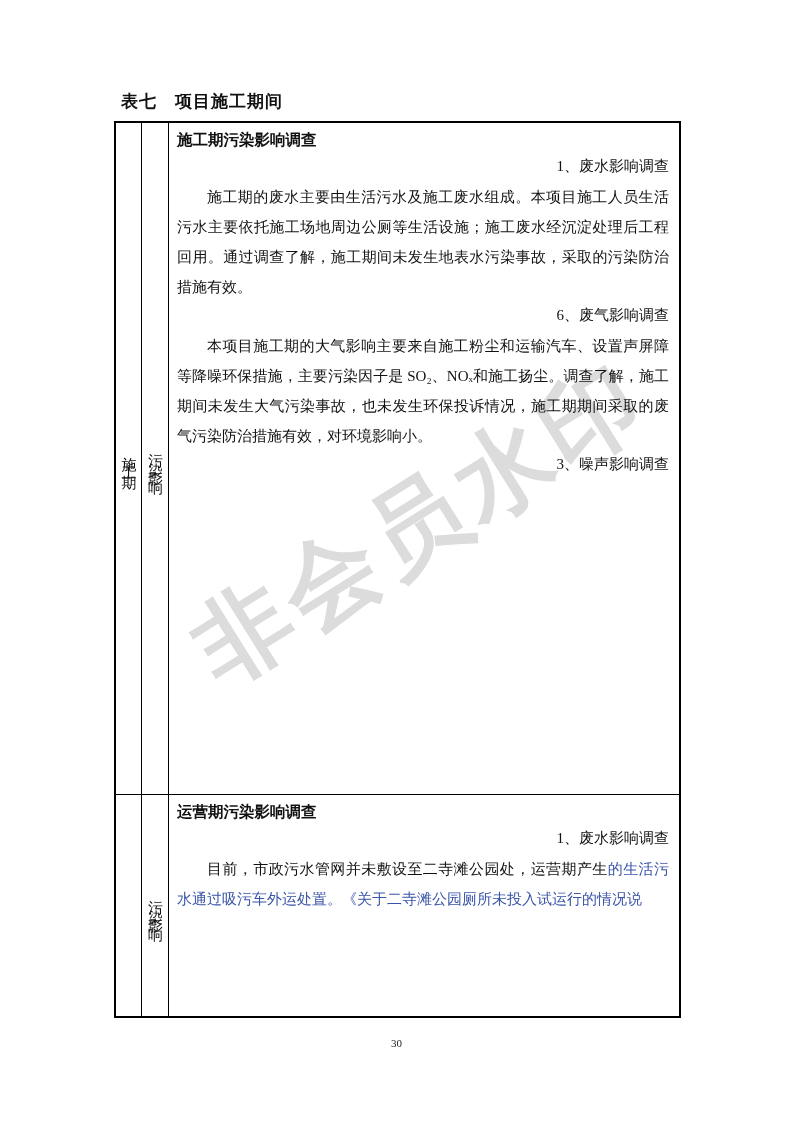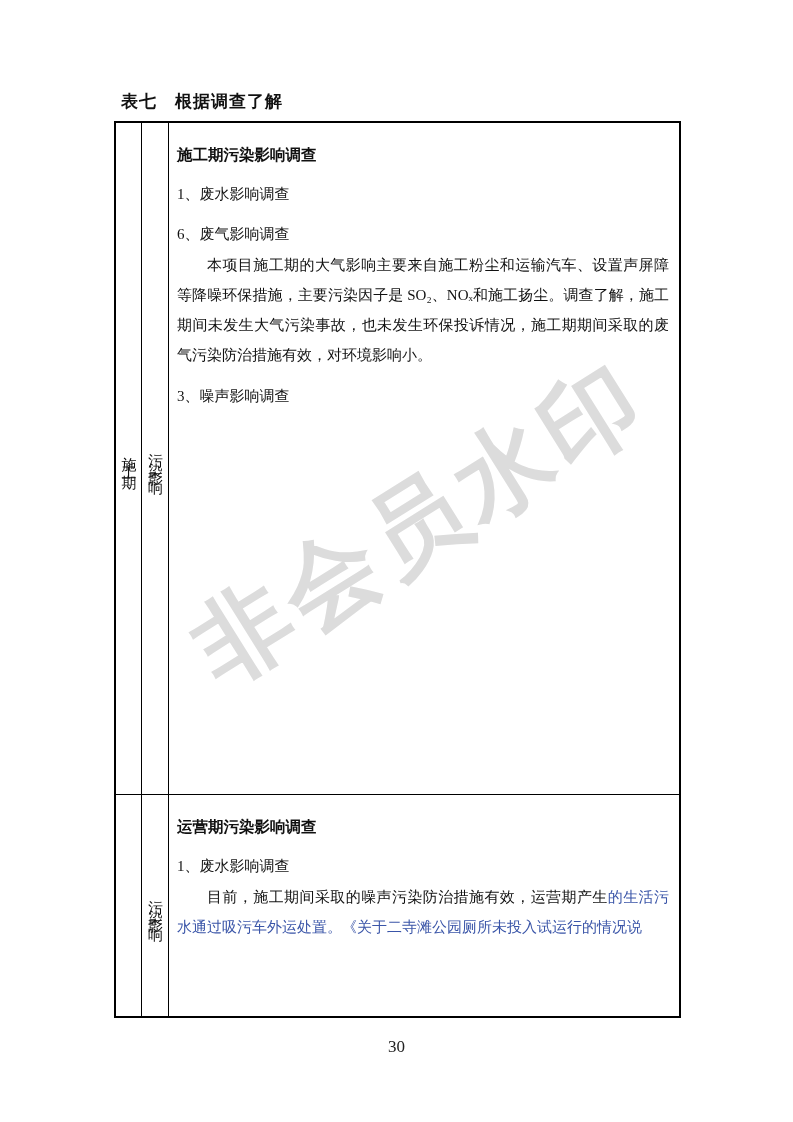"表七 根据调查了解" h1.doc-title { text: 根据调查了解 -> 项目施工期间 }
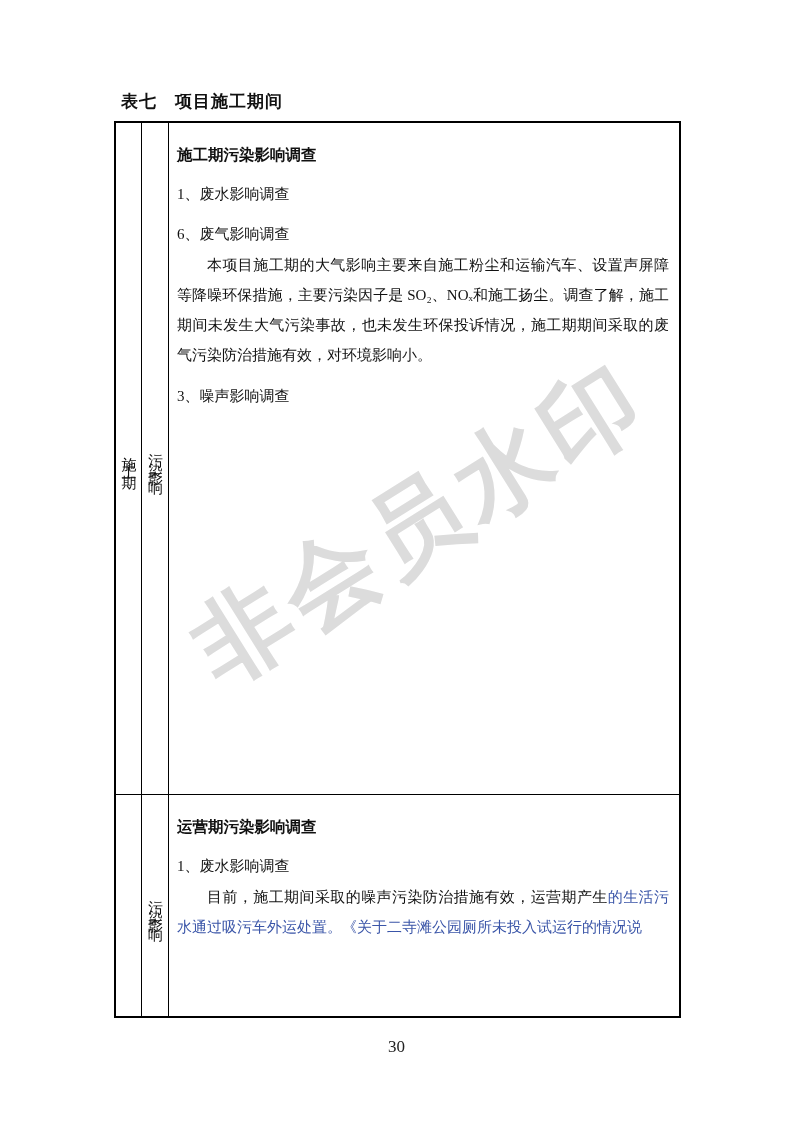"施工期污染影响调查" .cell-content { padding: 18px 10px 4px 8px -> 3px 10px 4px 8px }
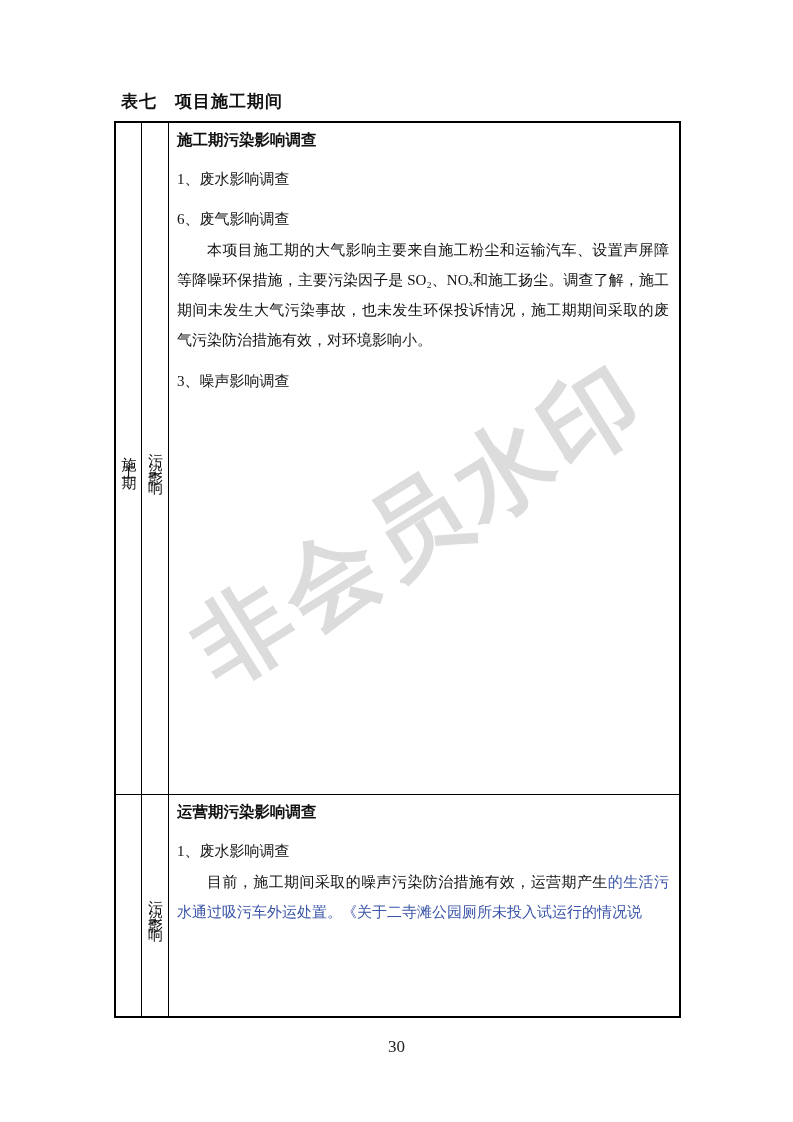"1、废水影响调查" .sec-item { margin-top: 13px -> 0; text-align: none -> right }
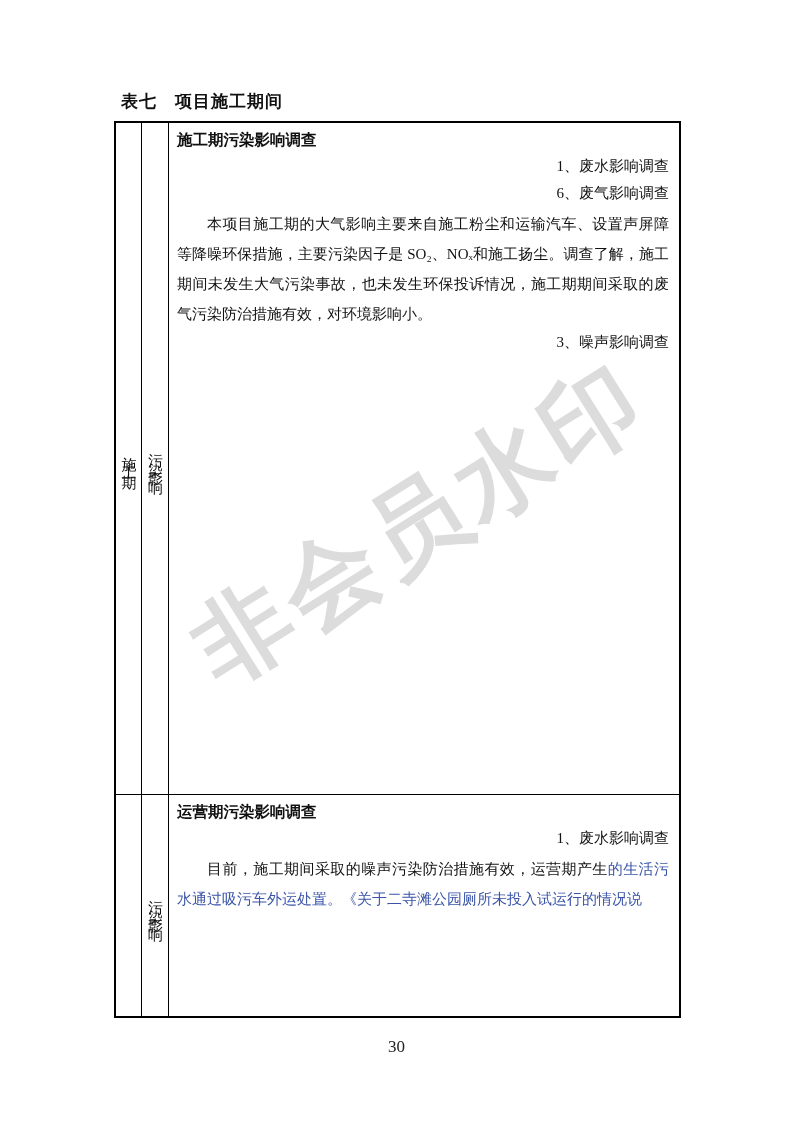"施工期的废水主要由生活污水及施工废水组成。本项目施工人员生活污水主要依托施工场地" p.sec-para { html: none -> <p>施工期的废水主要由生活污水及施工废水组成。本项目施工人员生活污水主要依托施工场地周边公厕等生活设施；施工废水经沉淀处理后工程回用。通过调查了解，施工期间未发生地表水污染事故，采取的污染防治措施有效。</p> }
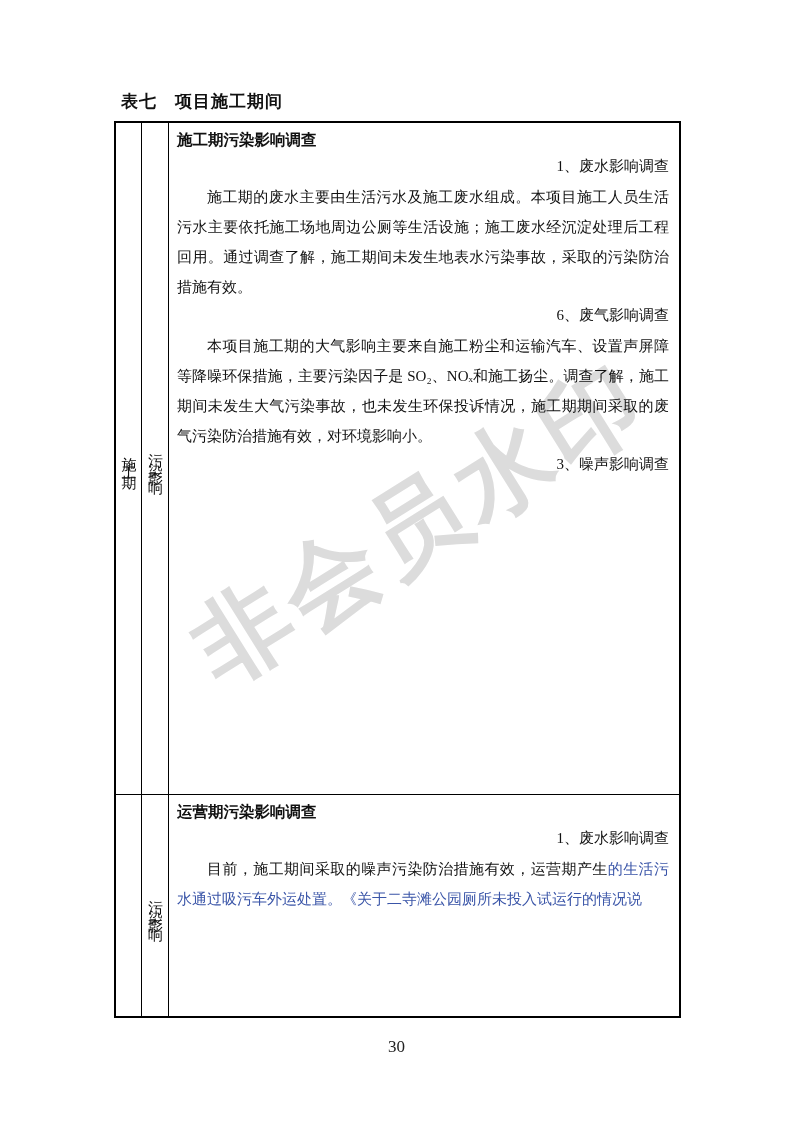"目前，施工期间采取的噪声污染防治措施有效，运营期产生" span { text: 施工期间采取的噪声污染防治措施有效 -> 市政污水管网并未敷设至二寺滩公园处 }
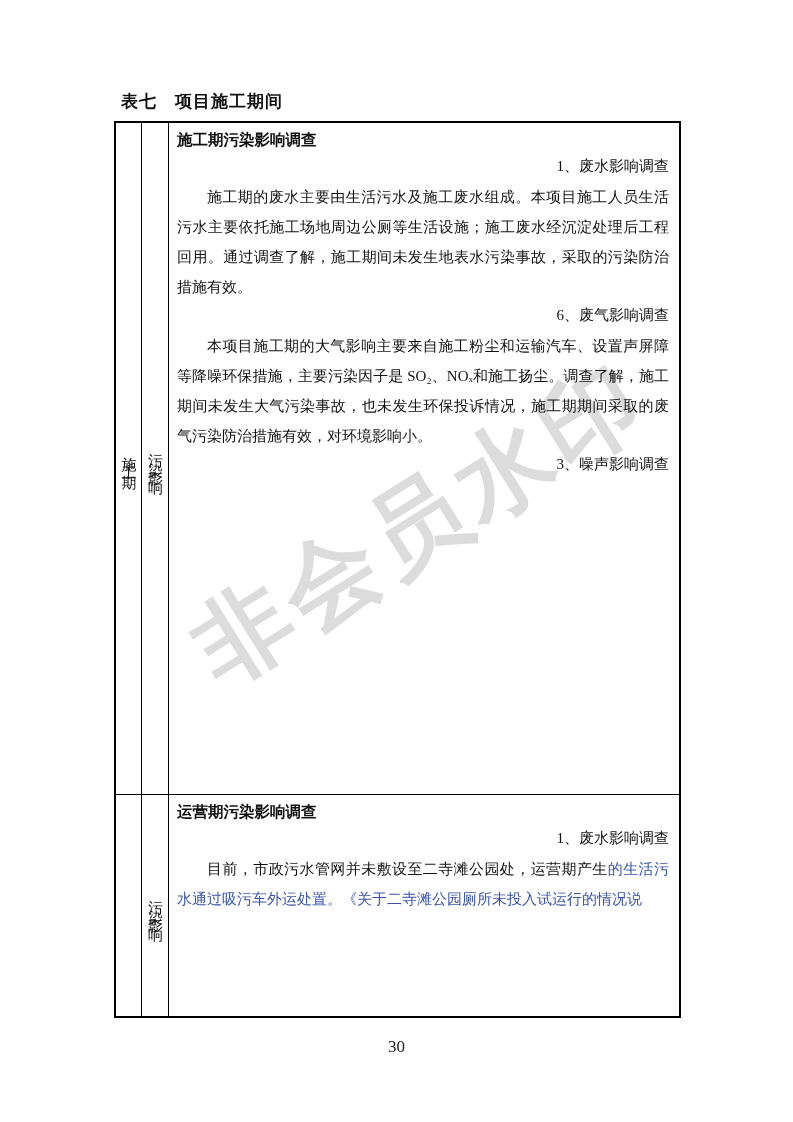"30" .page-number { font-size: 17px -> 11px }
